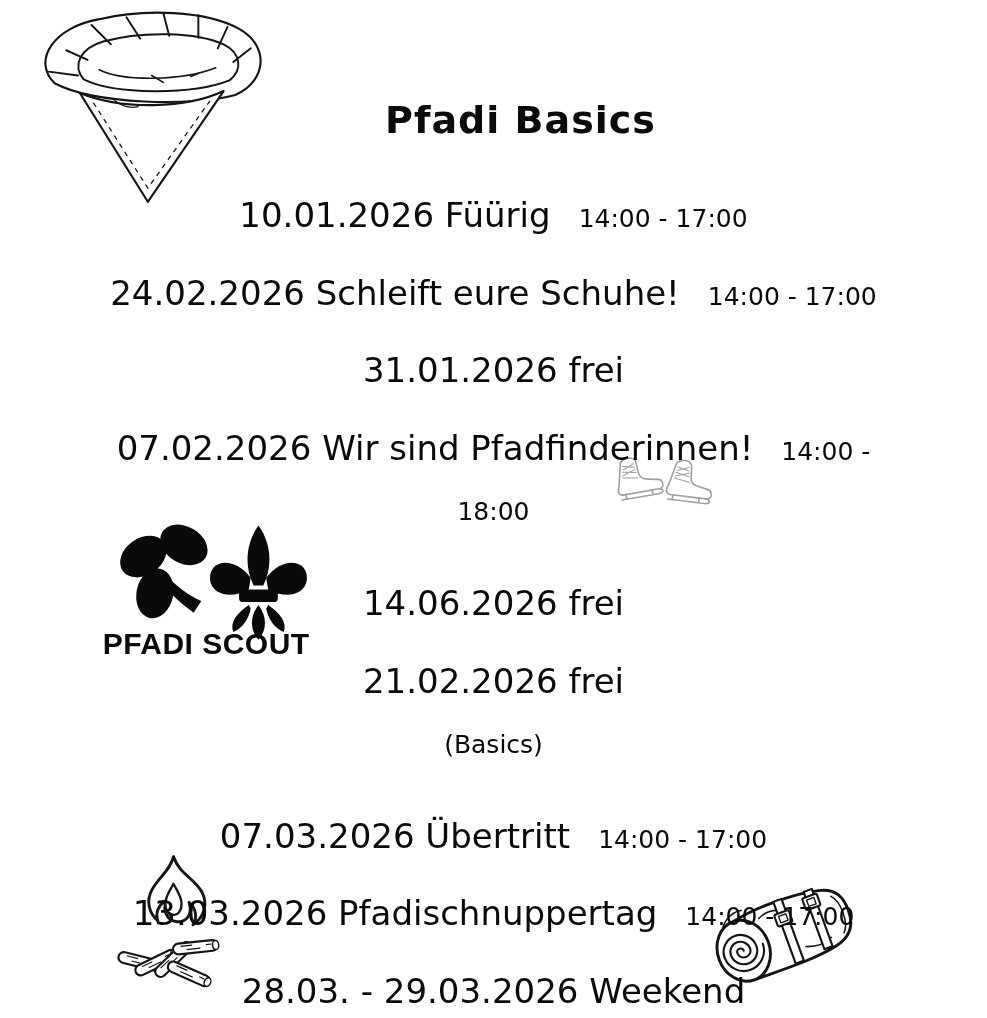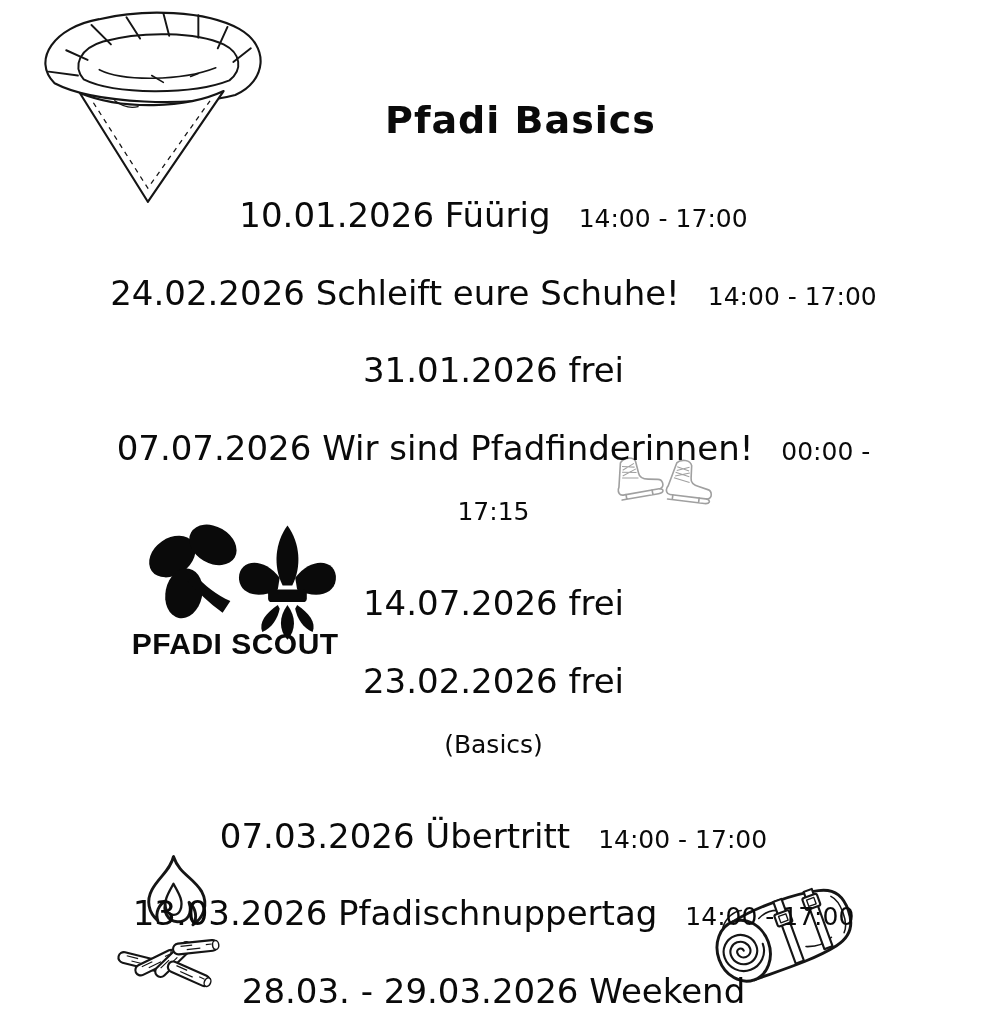"07.07.2026 Wir sind Pfadfinderinnen!" span.seg-main { text: 07.07.2026 -> 07.02.2026 }
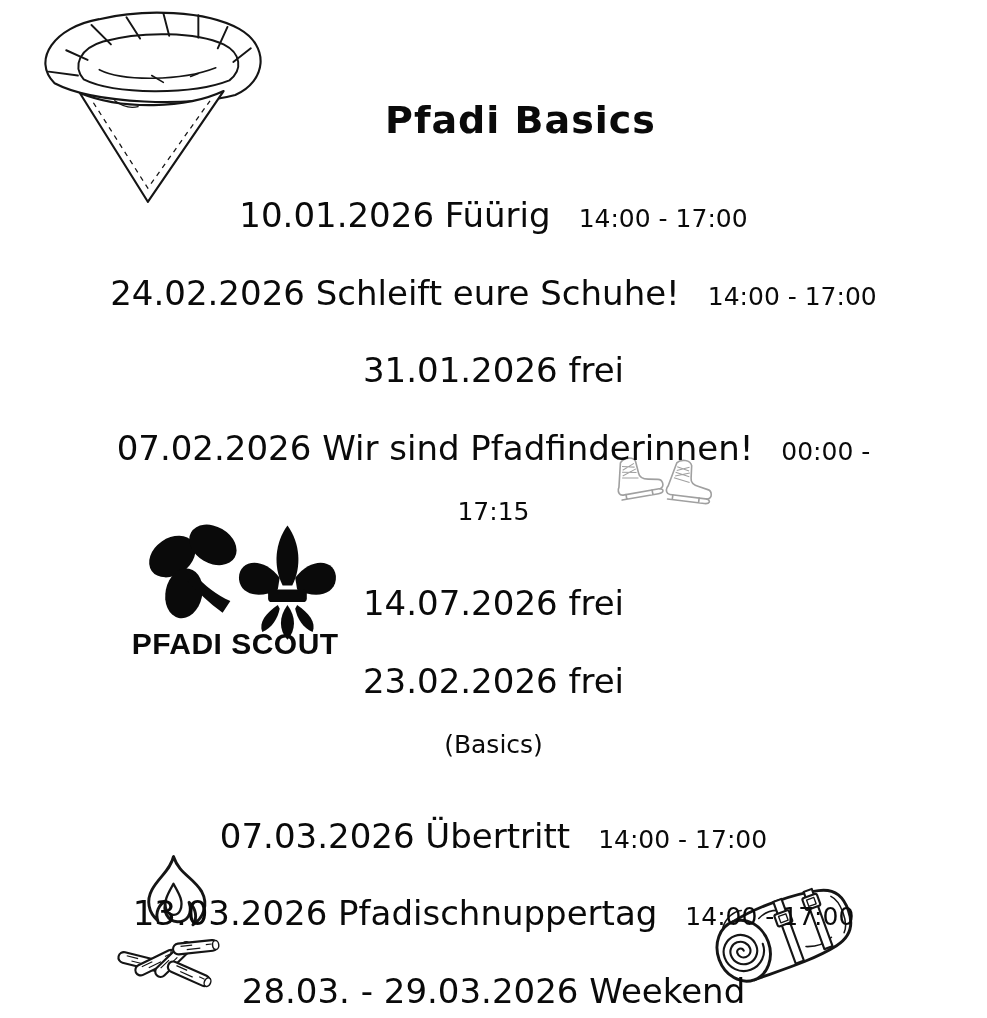"00:00 -" span.seg-time { text: 00:00 -> 14:00 }
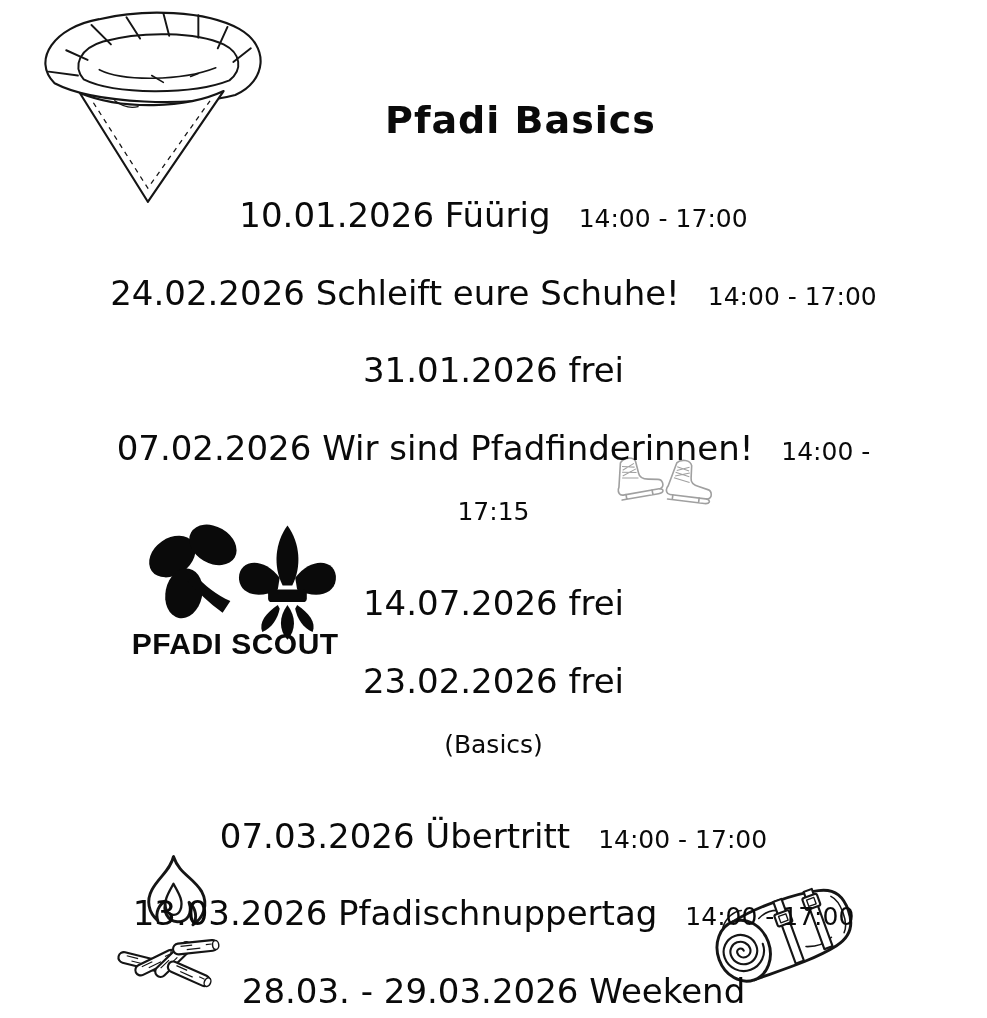"17:15" span.seg-time { text: 17:15 -> 18:00 }
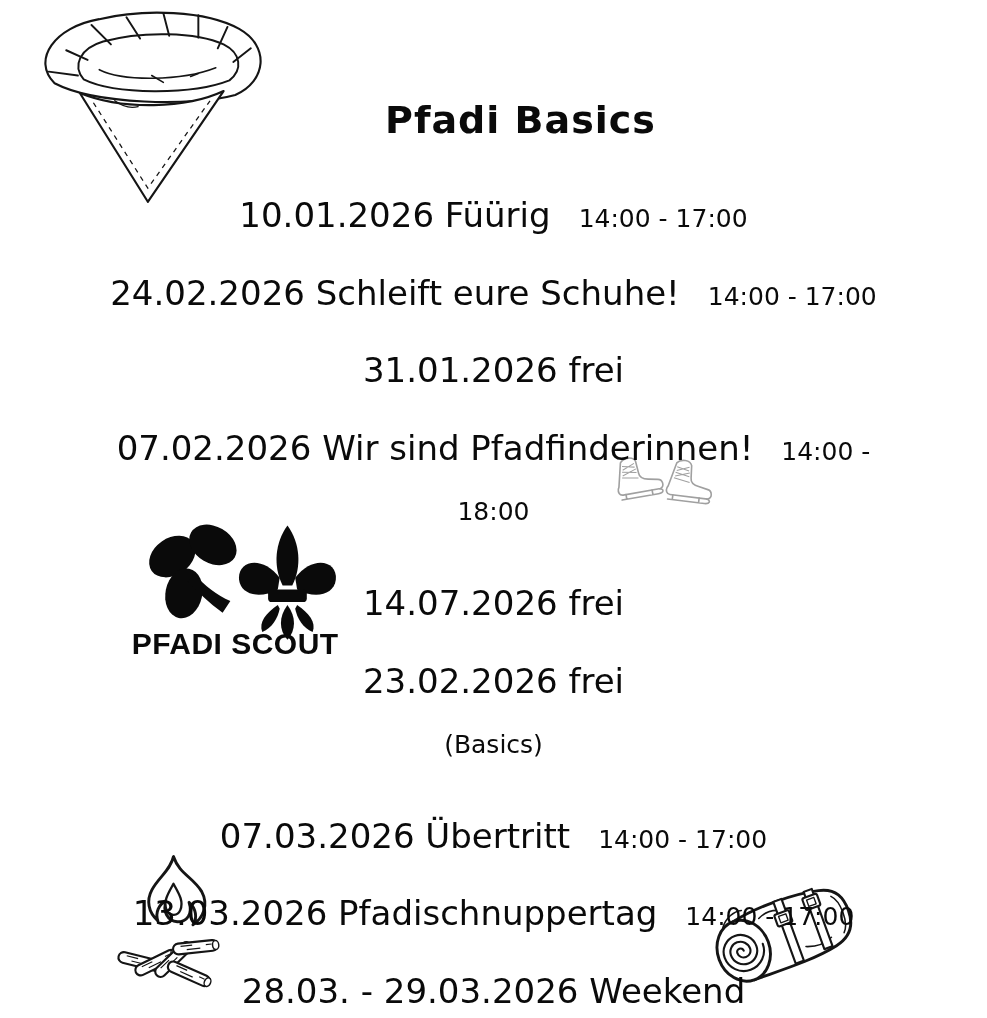"14.07.2026 frei" span.seg-main { text: 14.07.2026 -> 14.06.2026 }
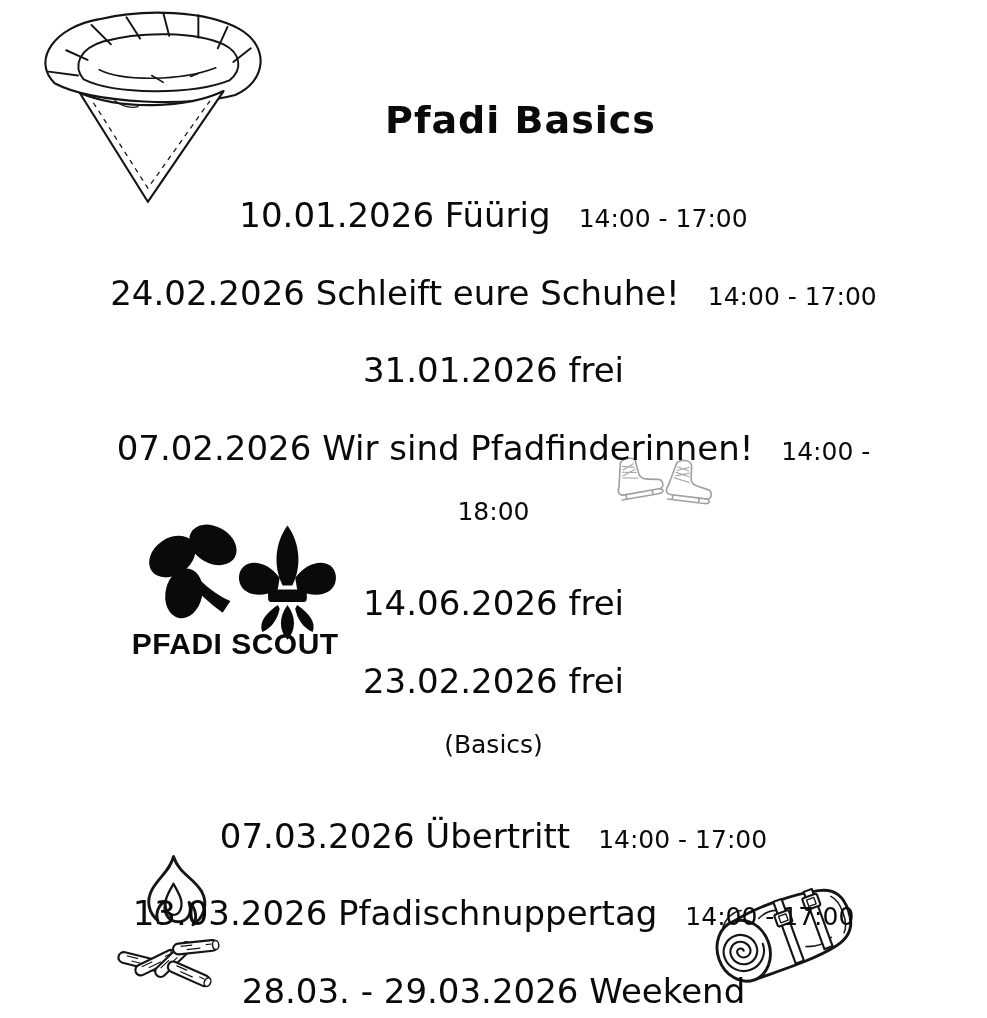"PFADI SCOUT" .deco-logo { left: 128px -> 99px }
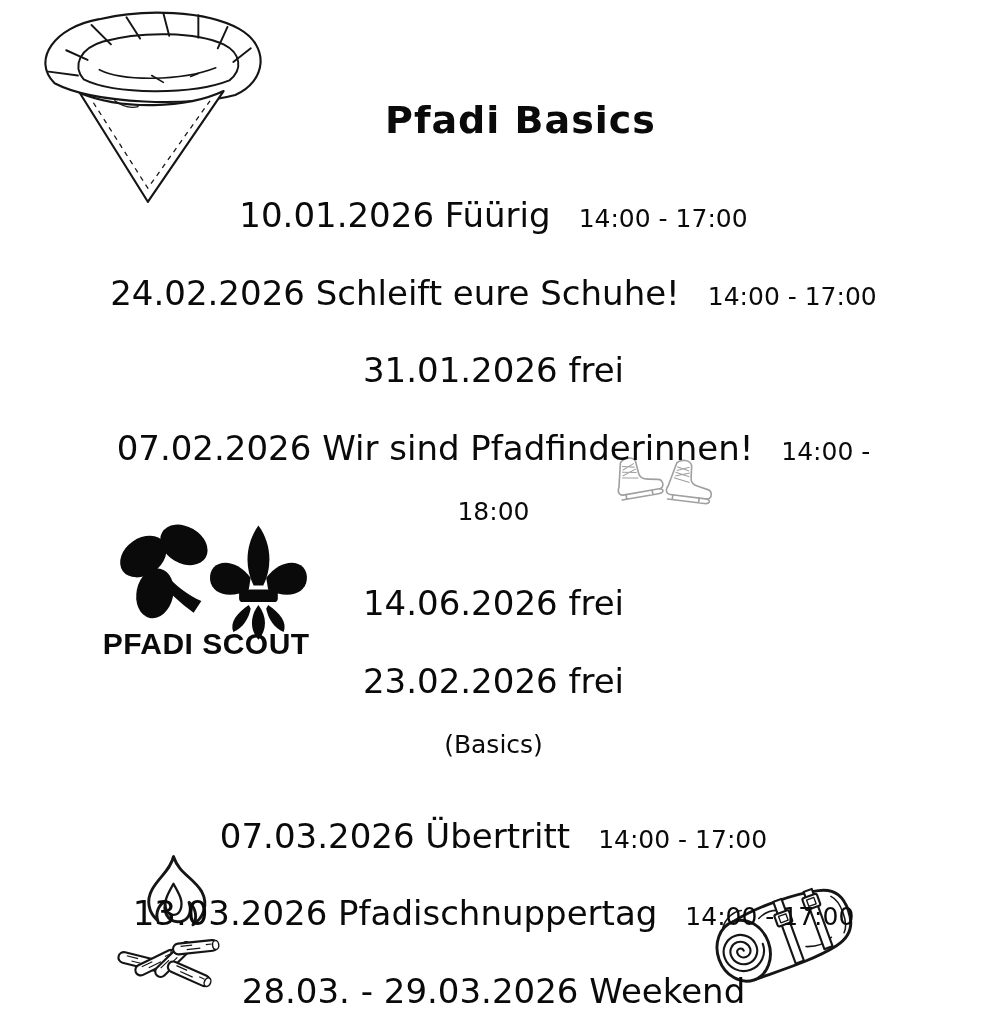"23.02.2026 frei" span.seg-main { text: 23.02.2026 -> 21.02.2026 }
